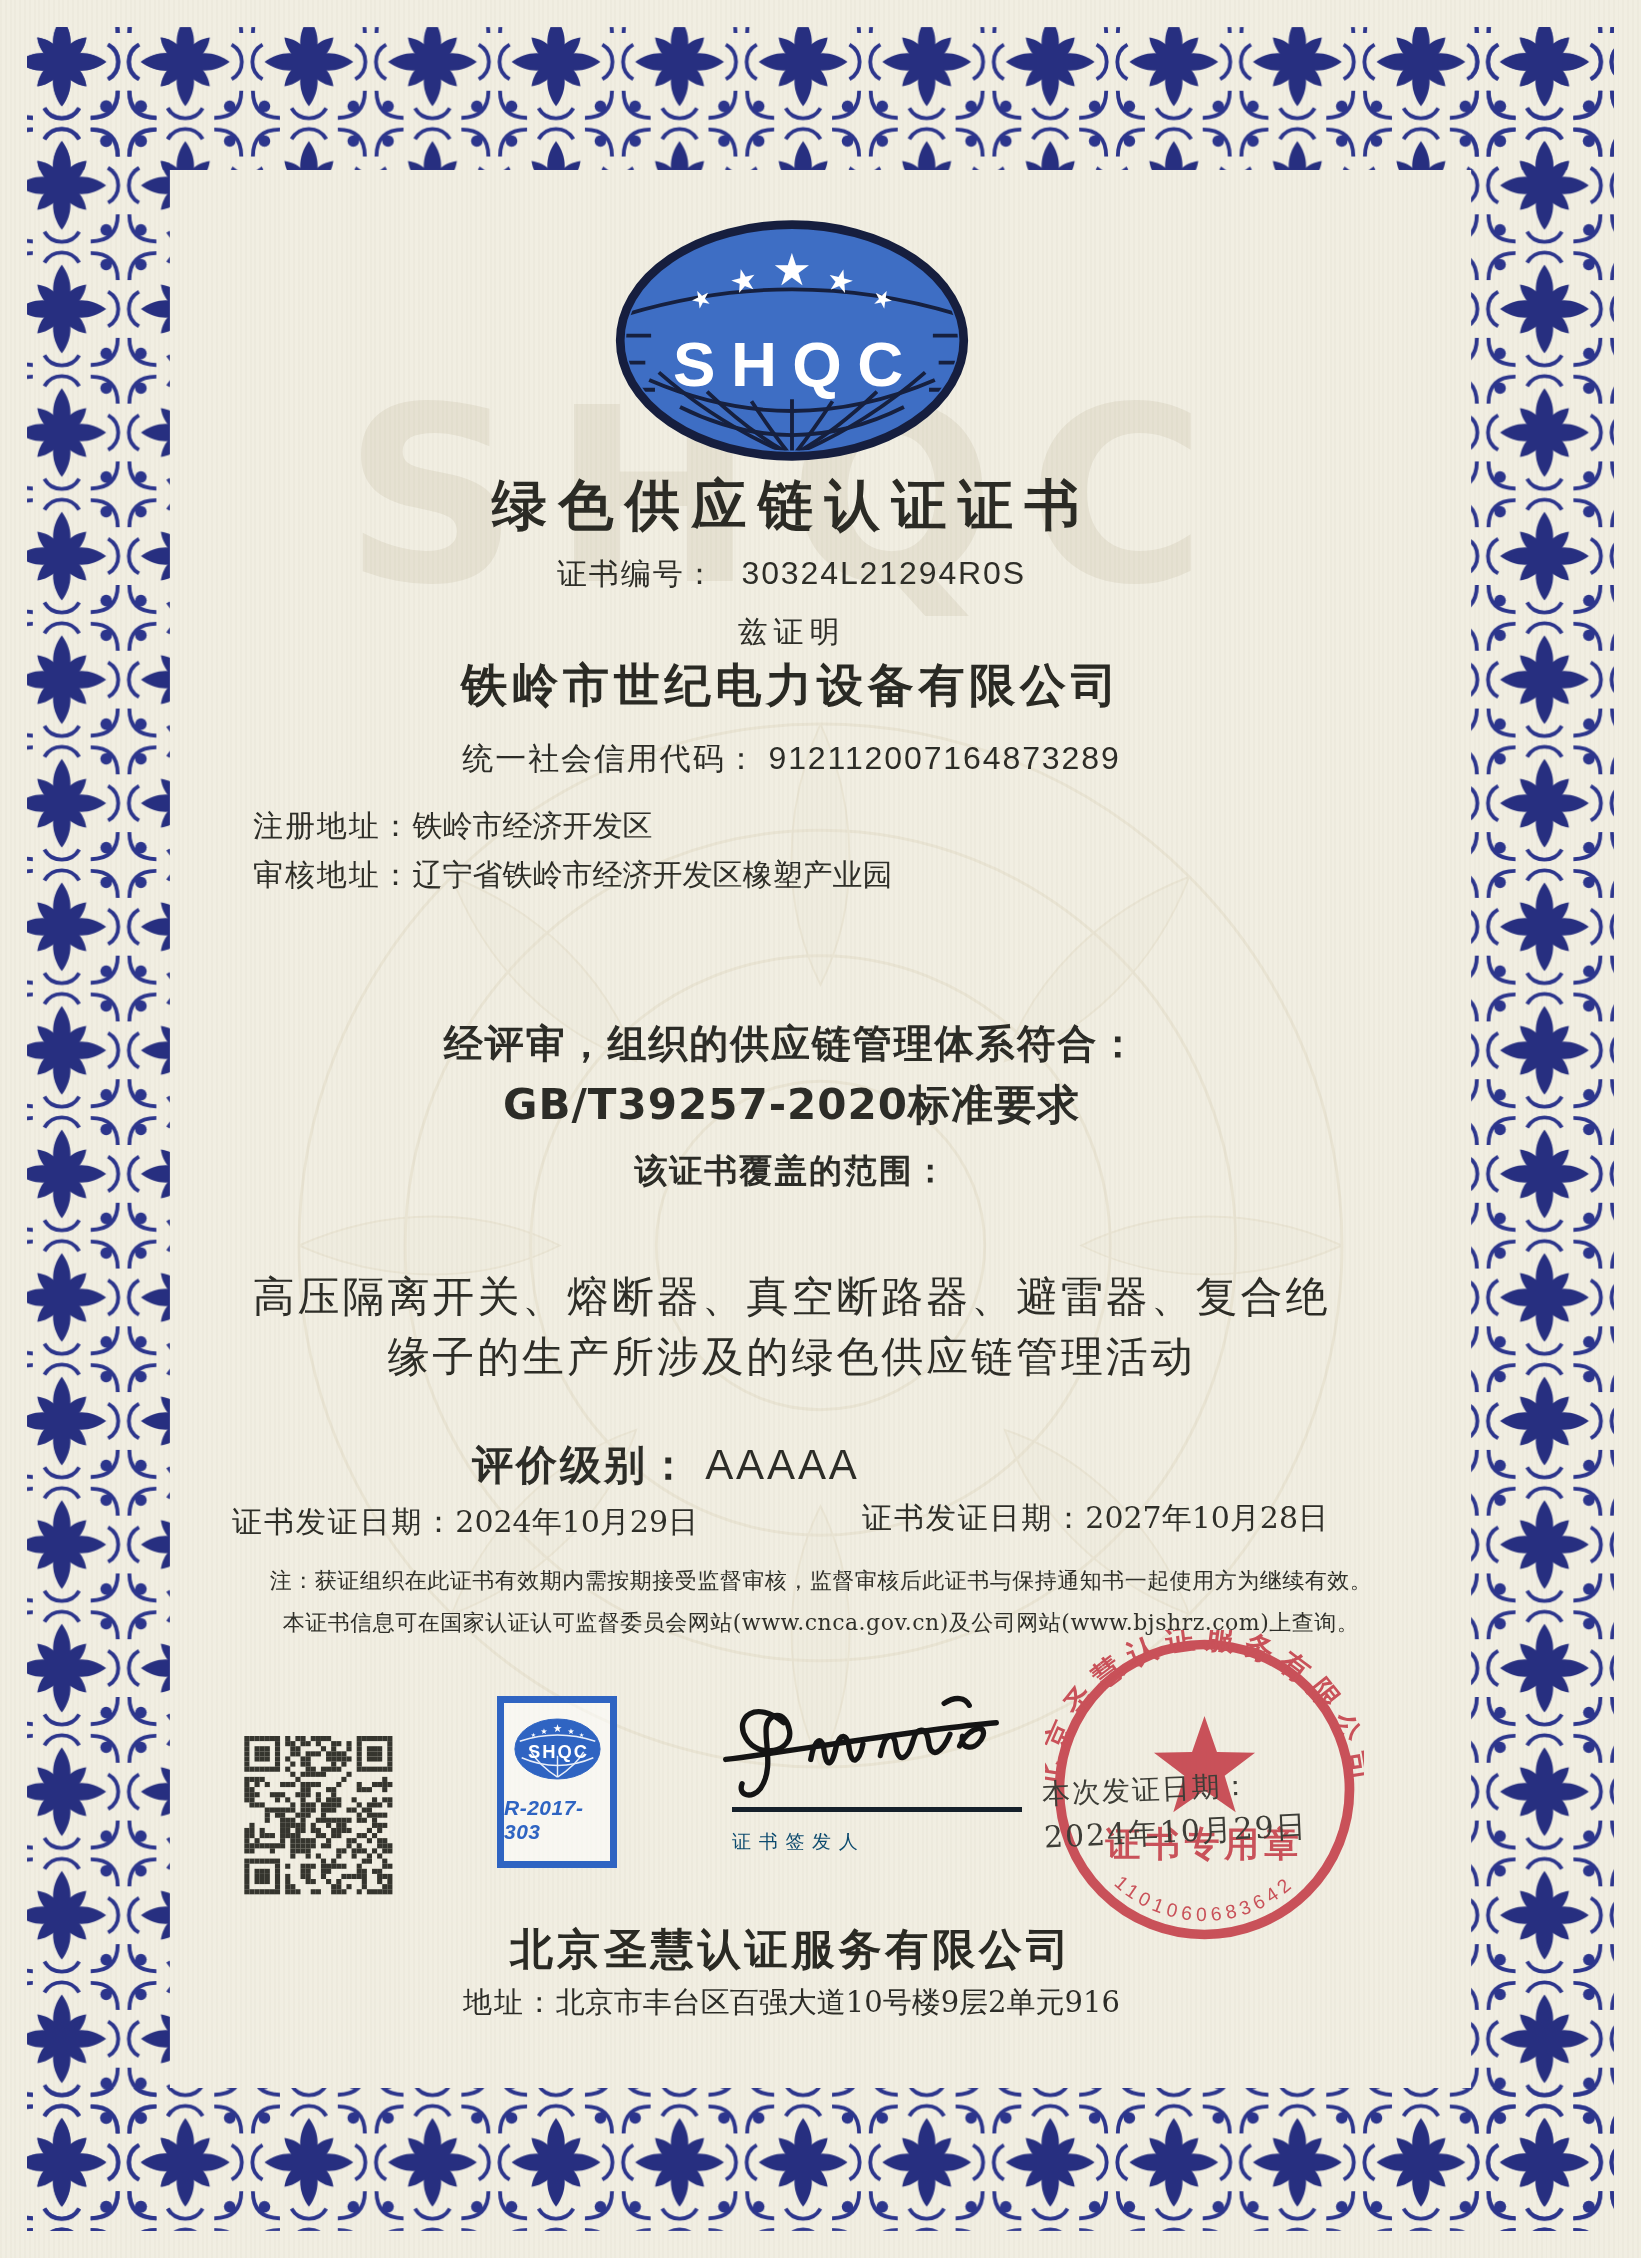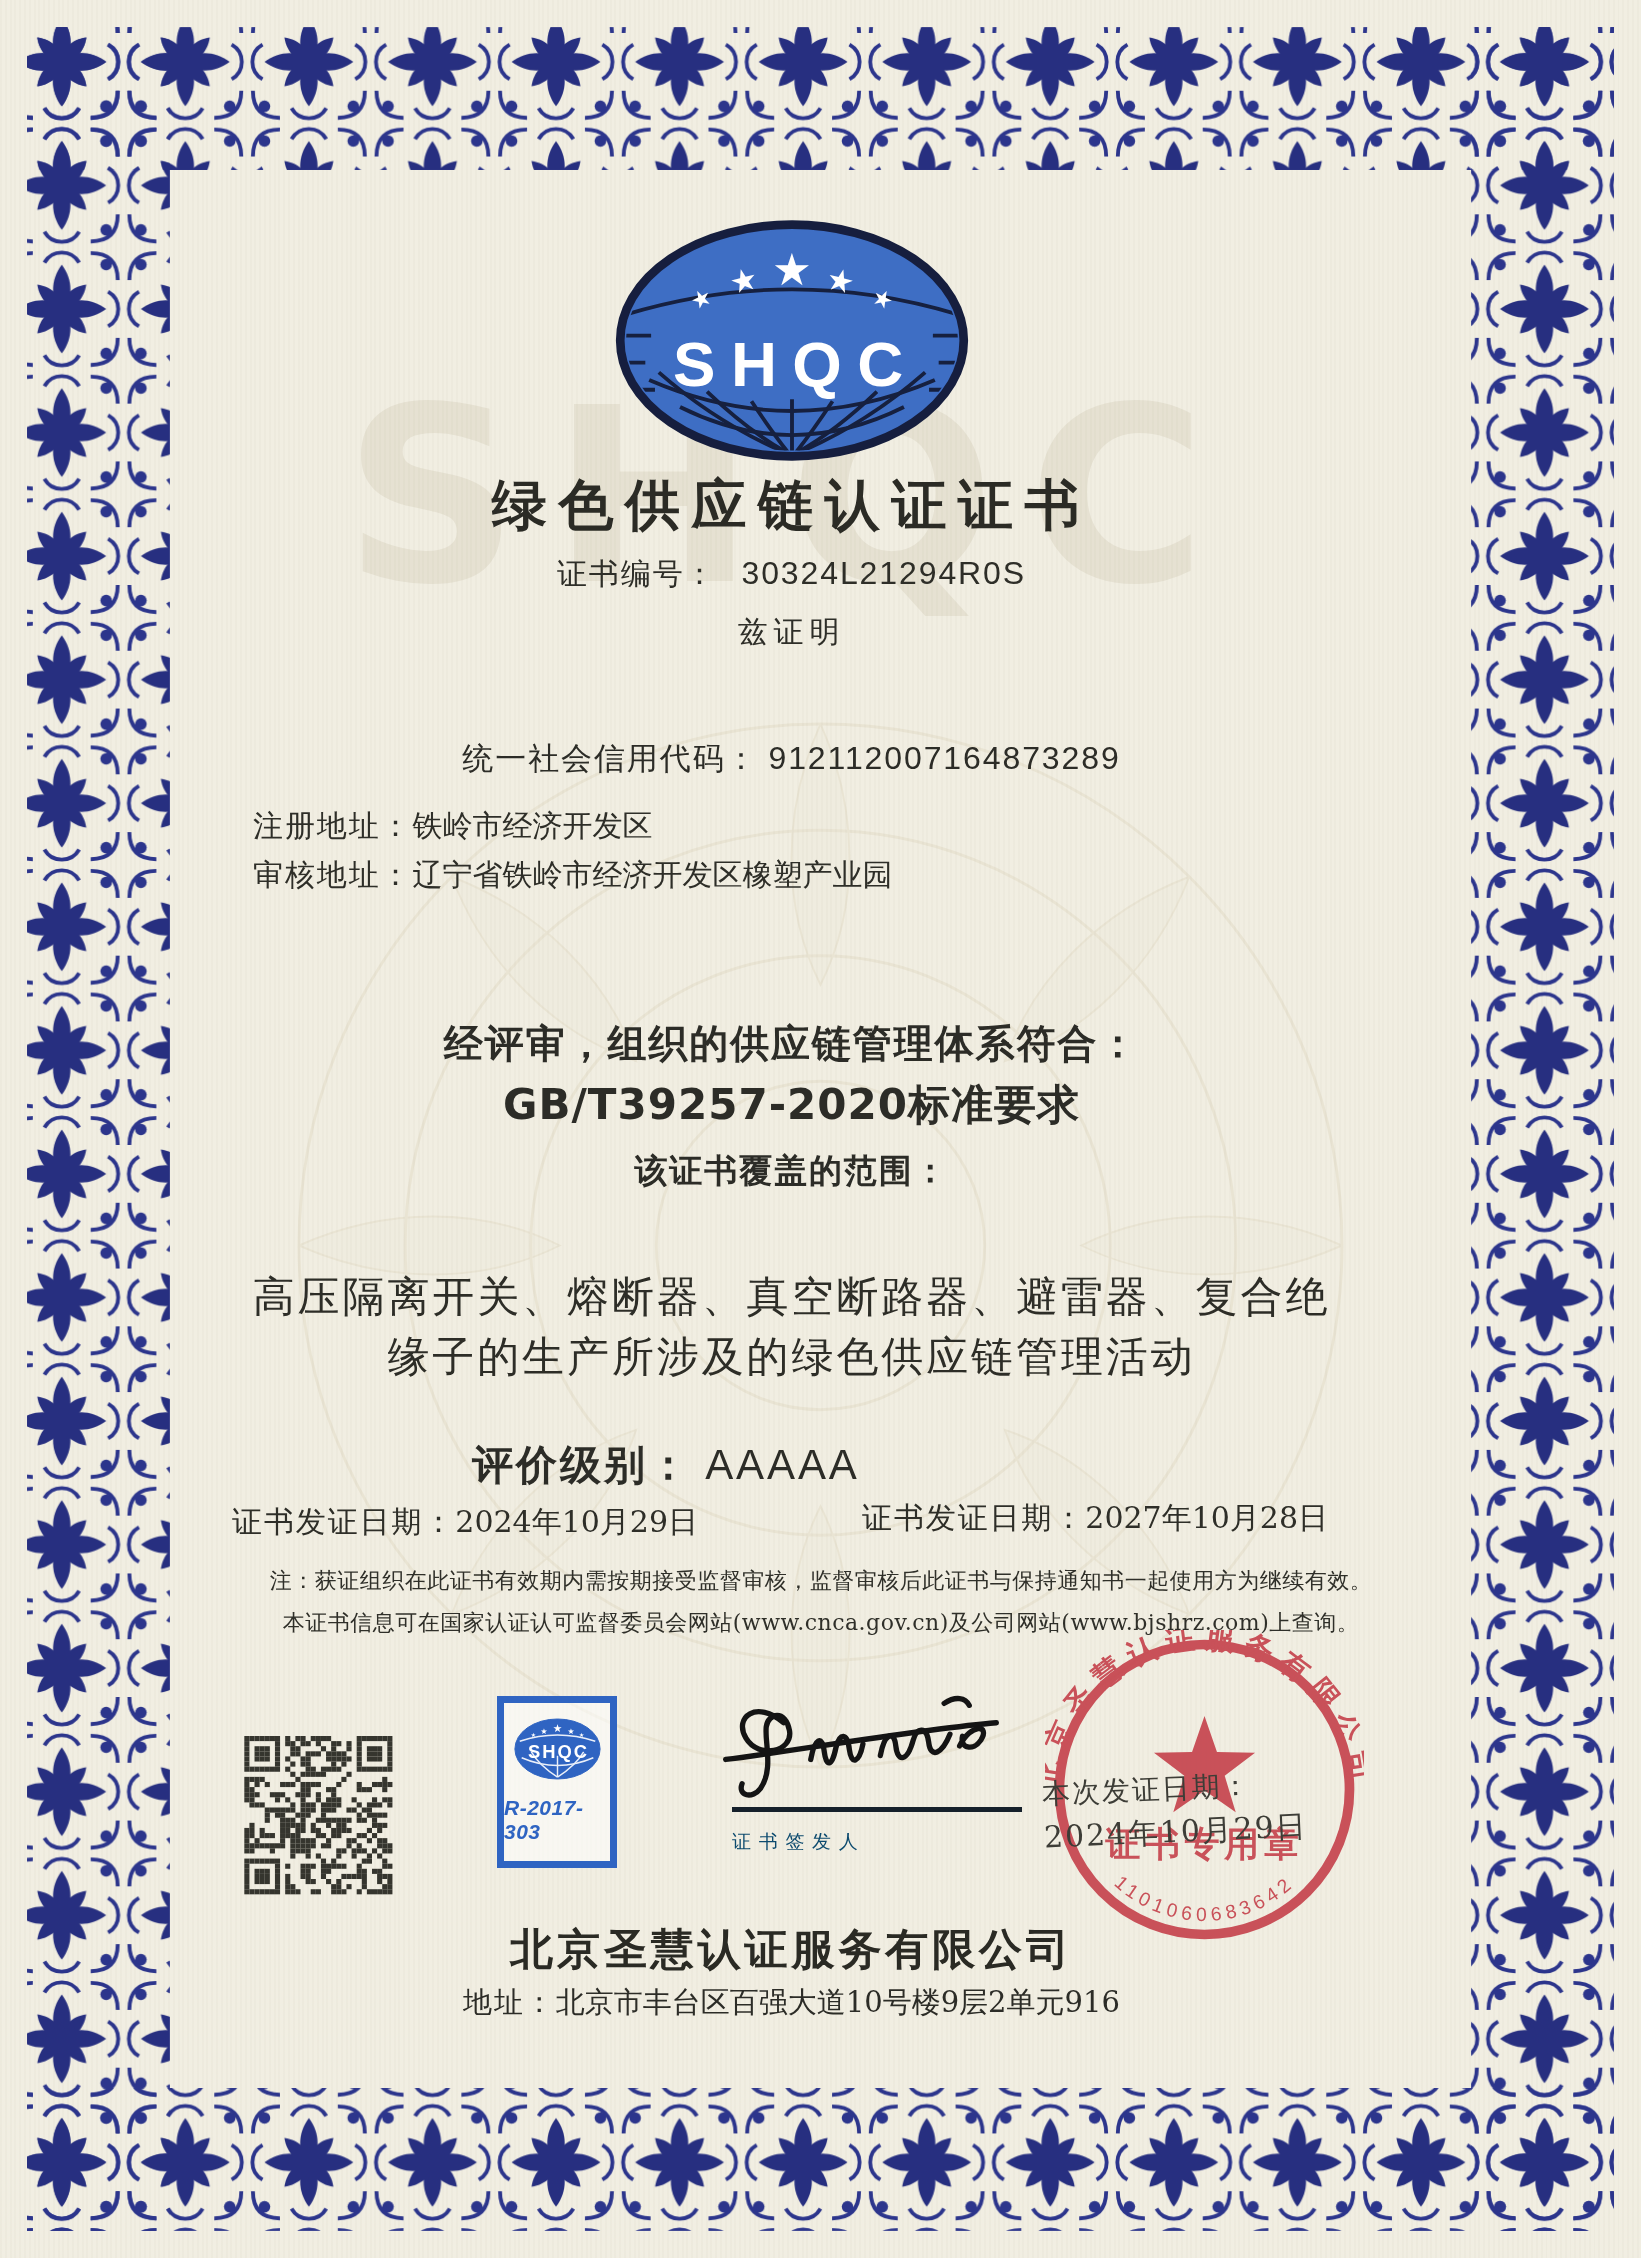"铁岭市世纪电力设备有限公司" div.abs { html: none -> <div>铁岭市世纪电力设备有限公司</div> }
